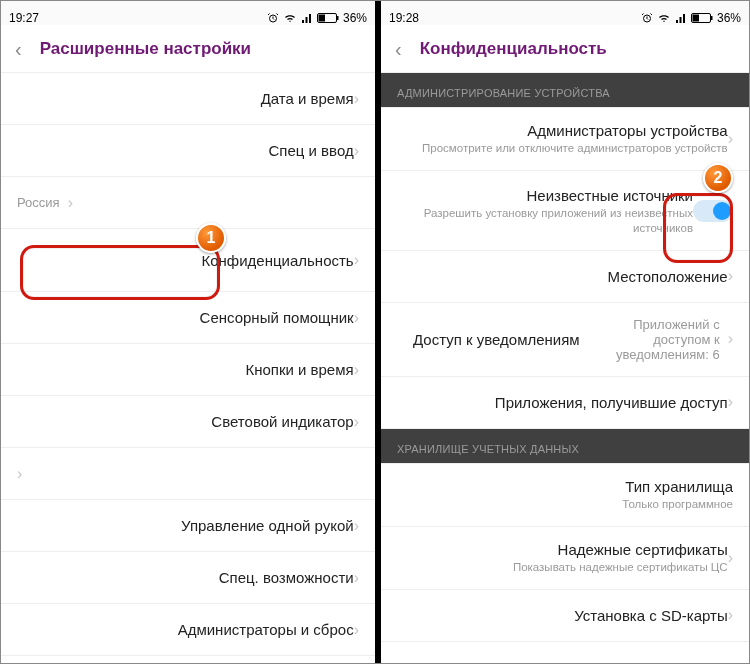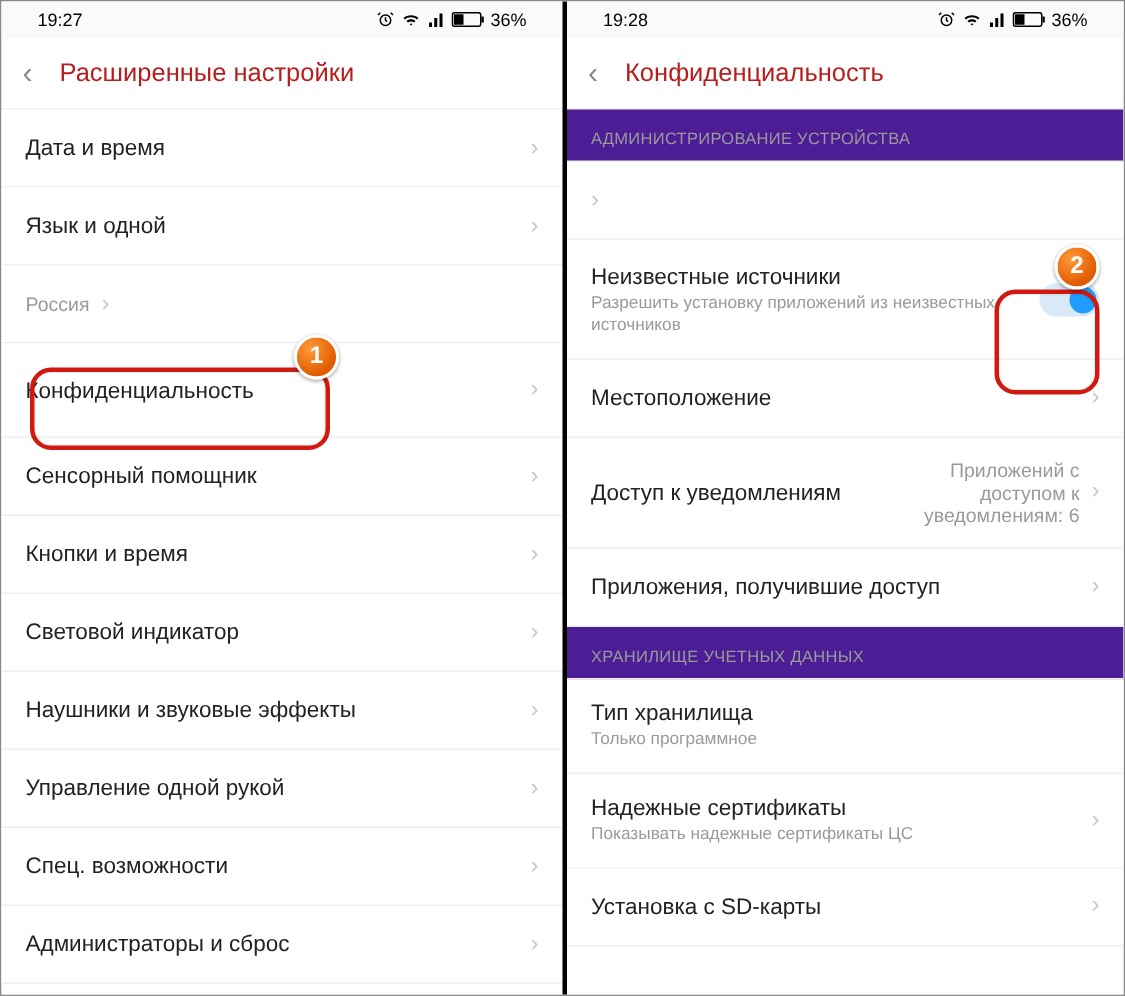"19:27" .statusbar { align-items: center -> flex-end; padding: 0 24px -> 0 8px }
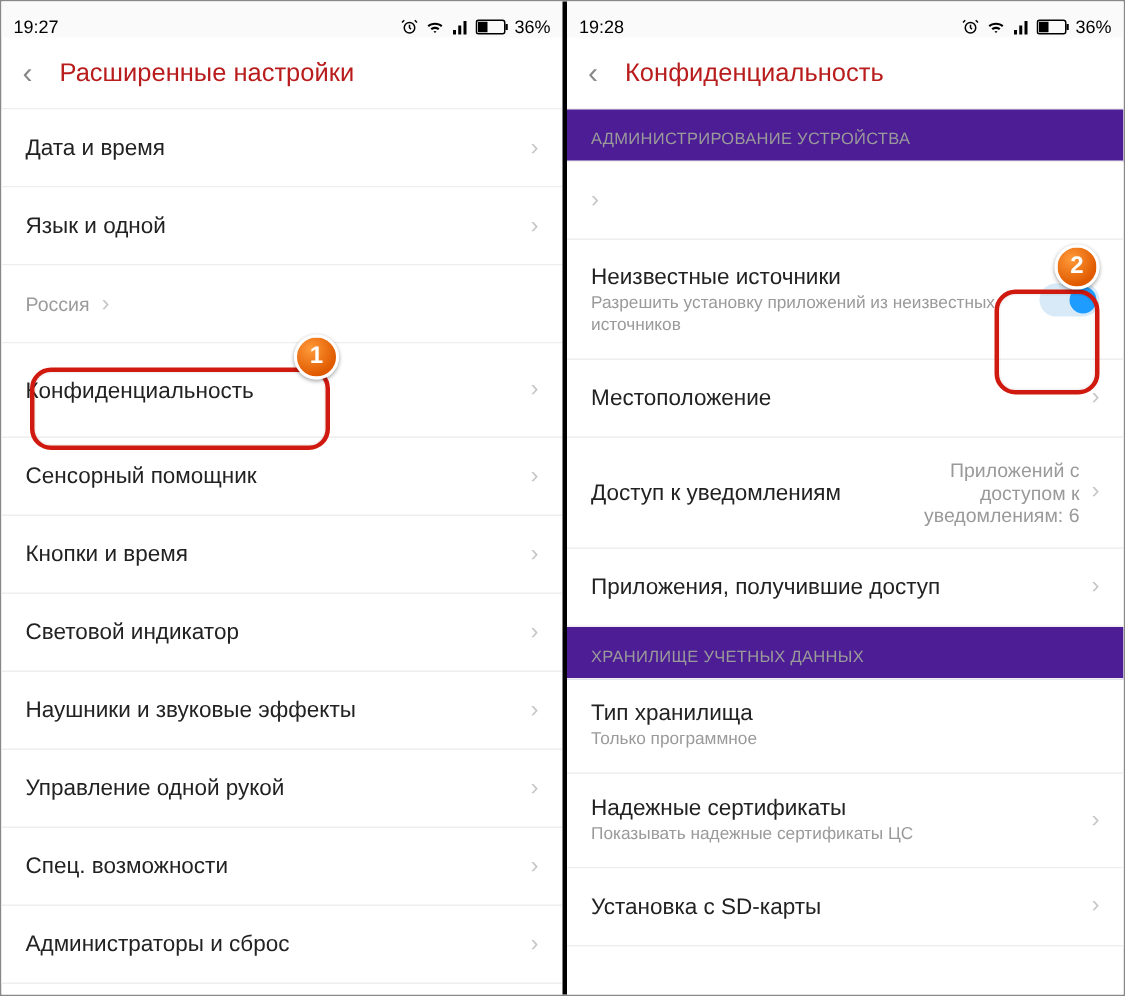"19:28" .screen + .screen { border-left: 3px solid #000000 -> 6px solid #000000 }
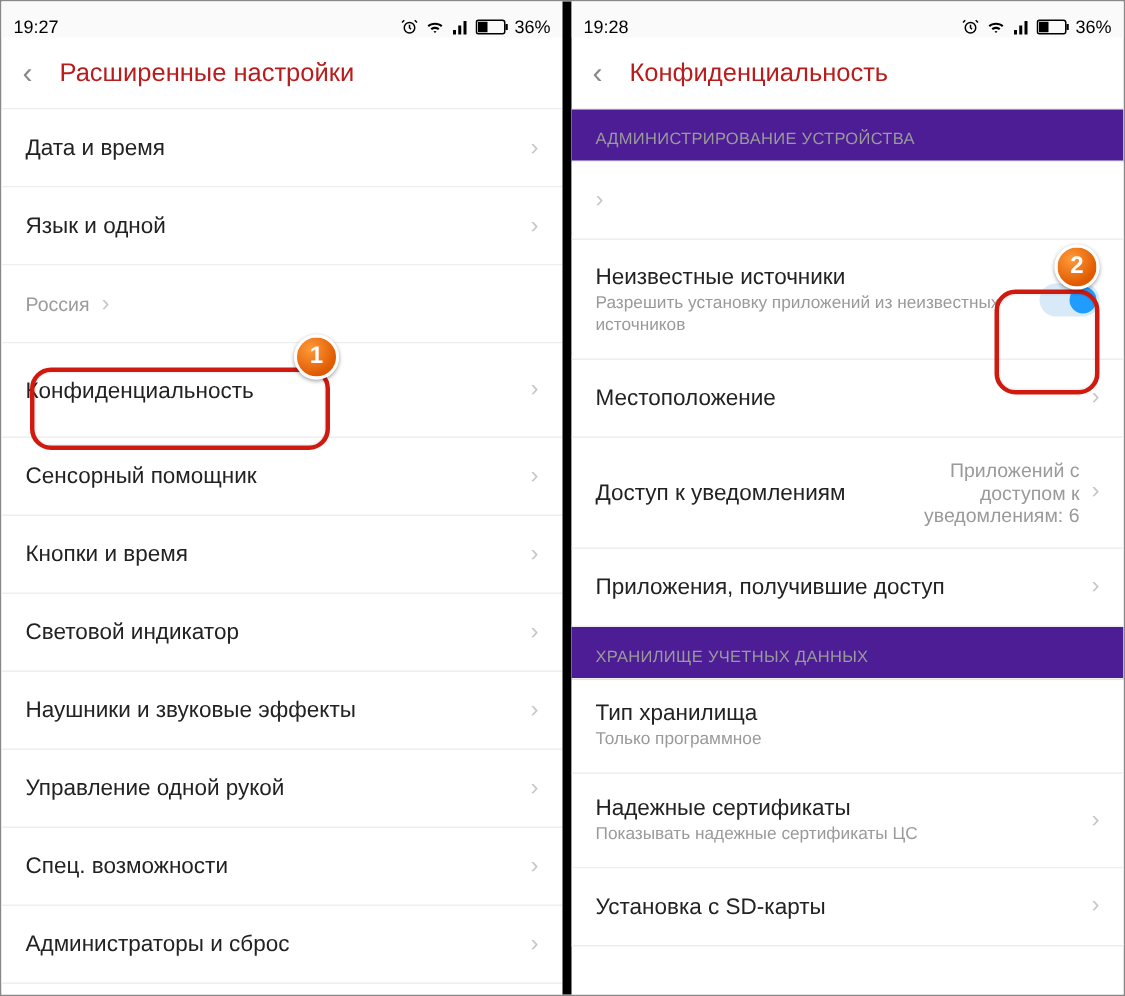"Расширенные настройки" .header-title { color: #b91c1c -> #701a75; font-weight: 400 -> 700 }
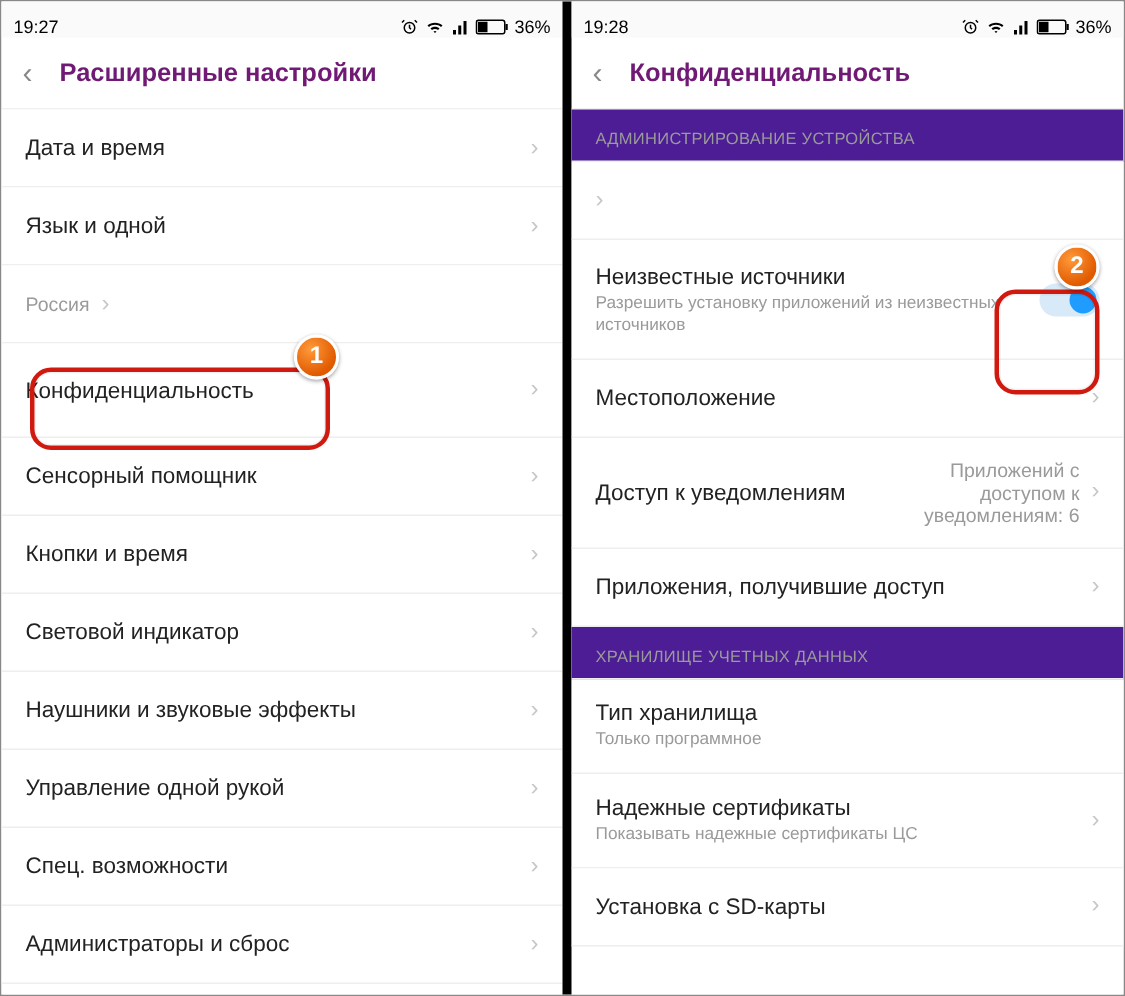"Дата и время" .row-main { text-align: none -> right }
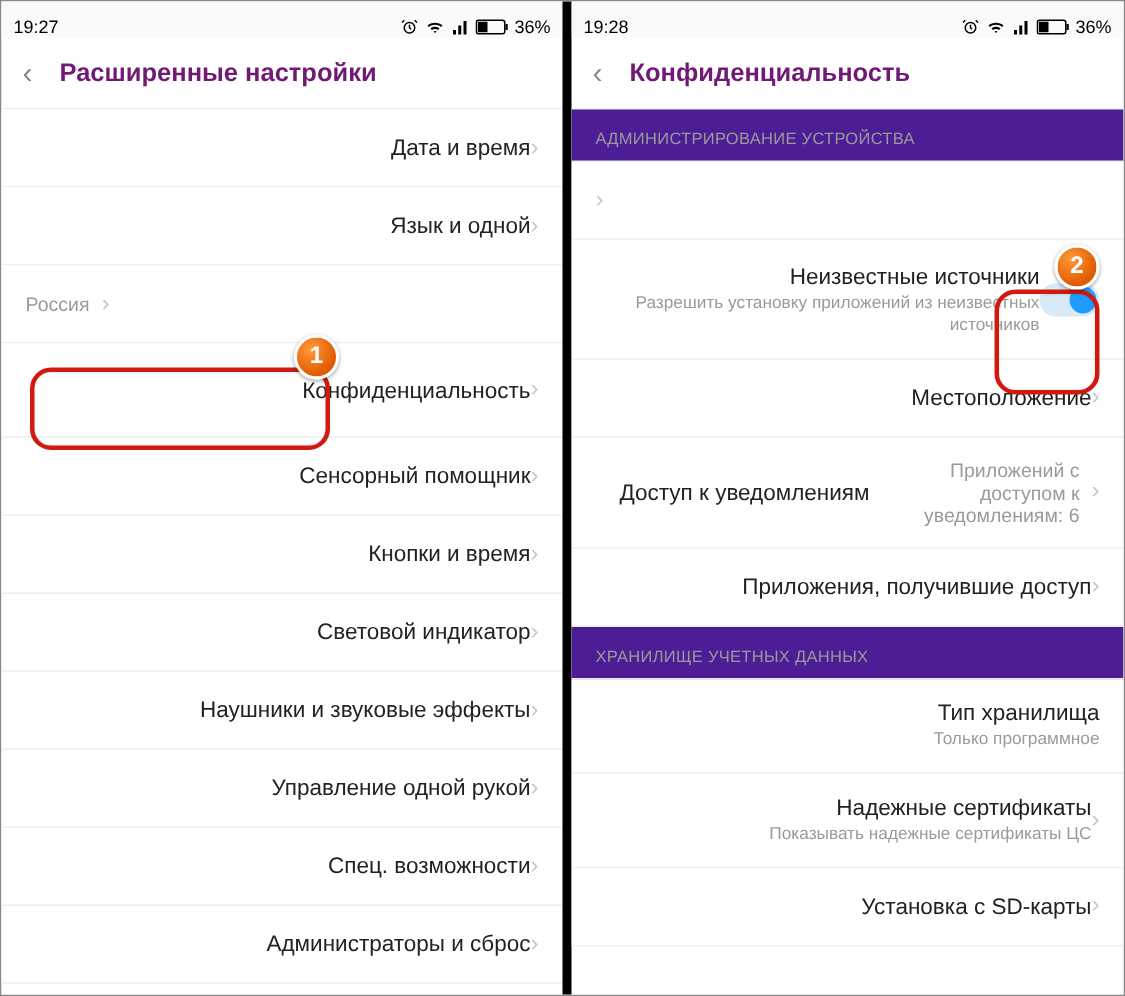"АДМИНИСТРИРОВАНИЕ УСТРОЙСТВА" .section-header { background: #4c1d95 -> #404040 }
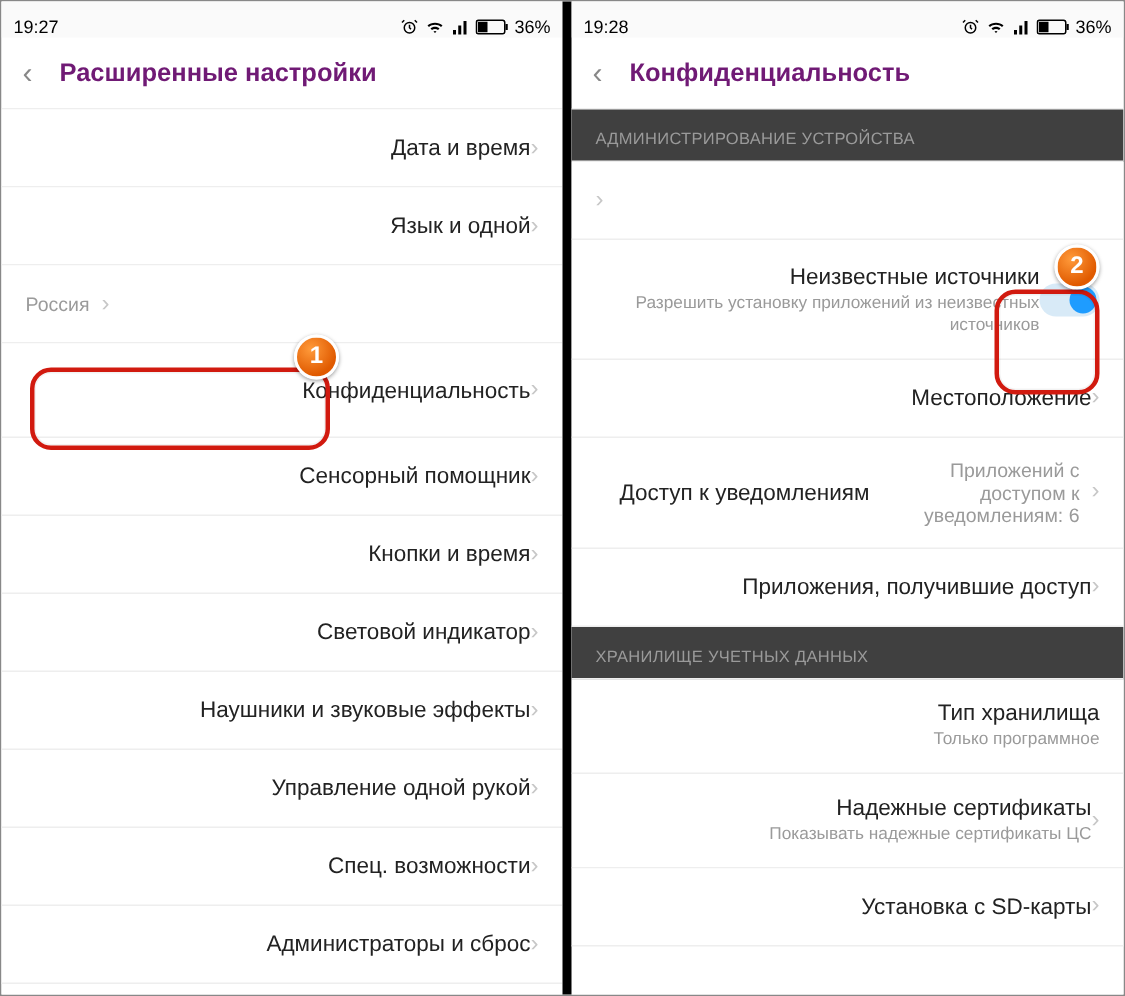"Администраторы устройства" div.row-main { html: none -> <div> <span>Администраторы устройства</span> <span>Просмотрите или отключите администраторов устройств</span> </div> }
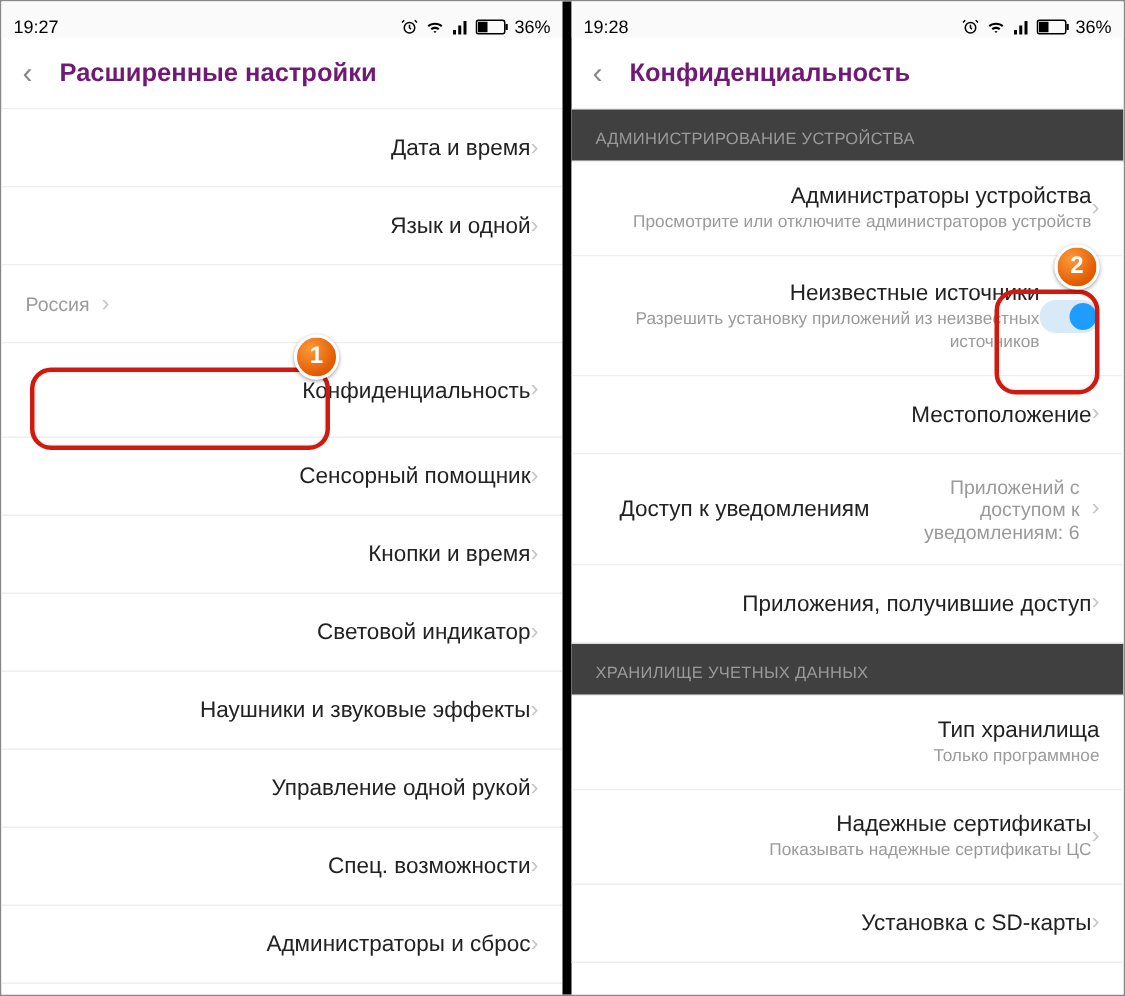"Язык и одной" span.row-label { text: Язык и одной -> Спец и ввод }
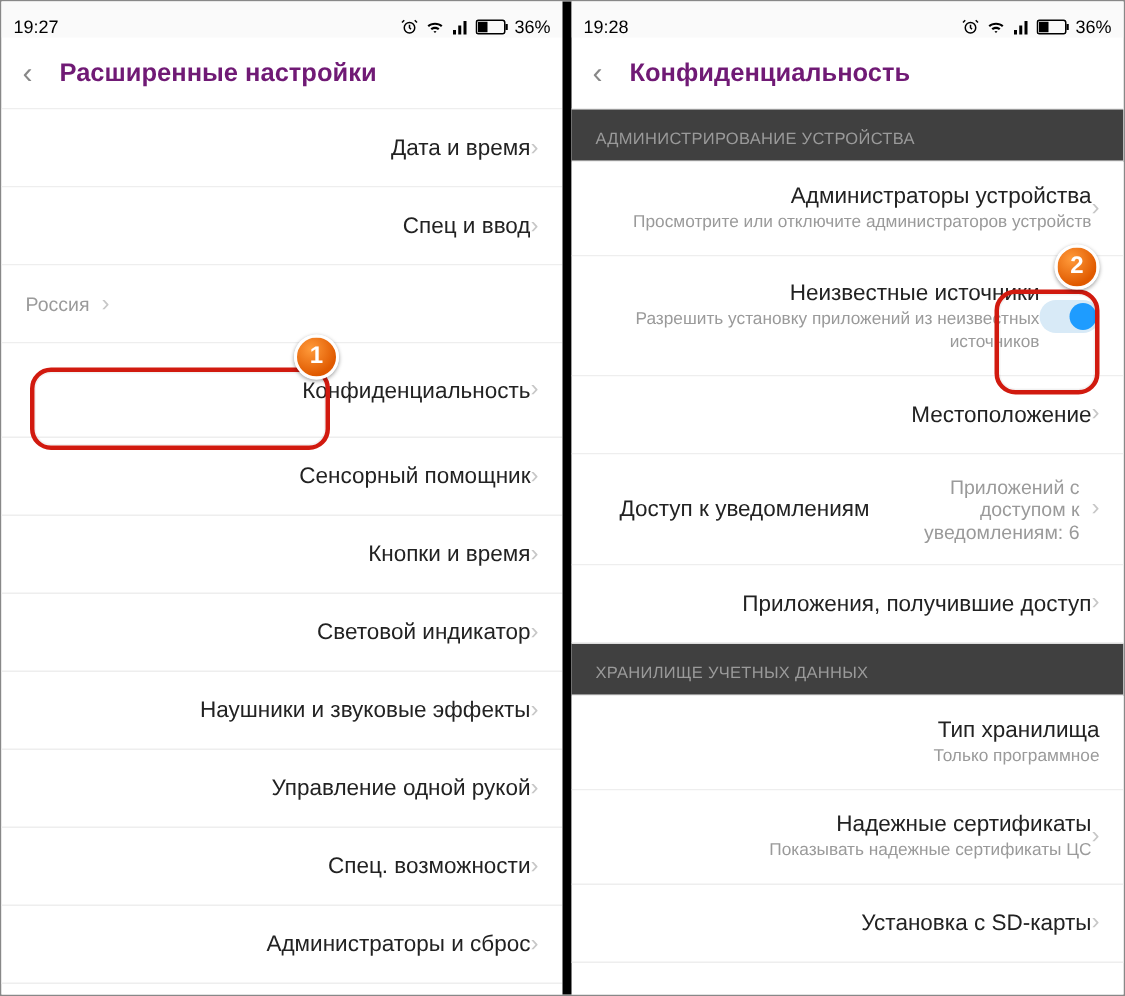"Наушники и звуковые эффекты" div.row-main { html: <div> <span>Наушники и звуковые эффекты</span> </div> -> none }
